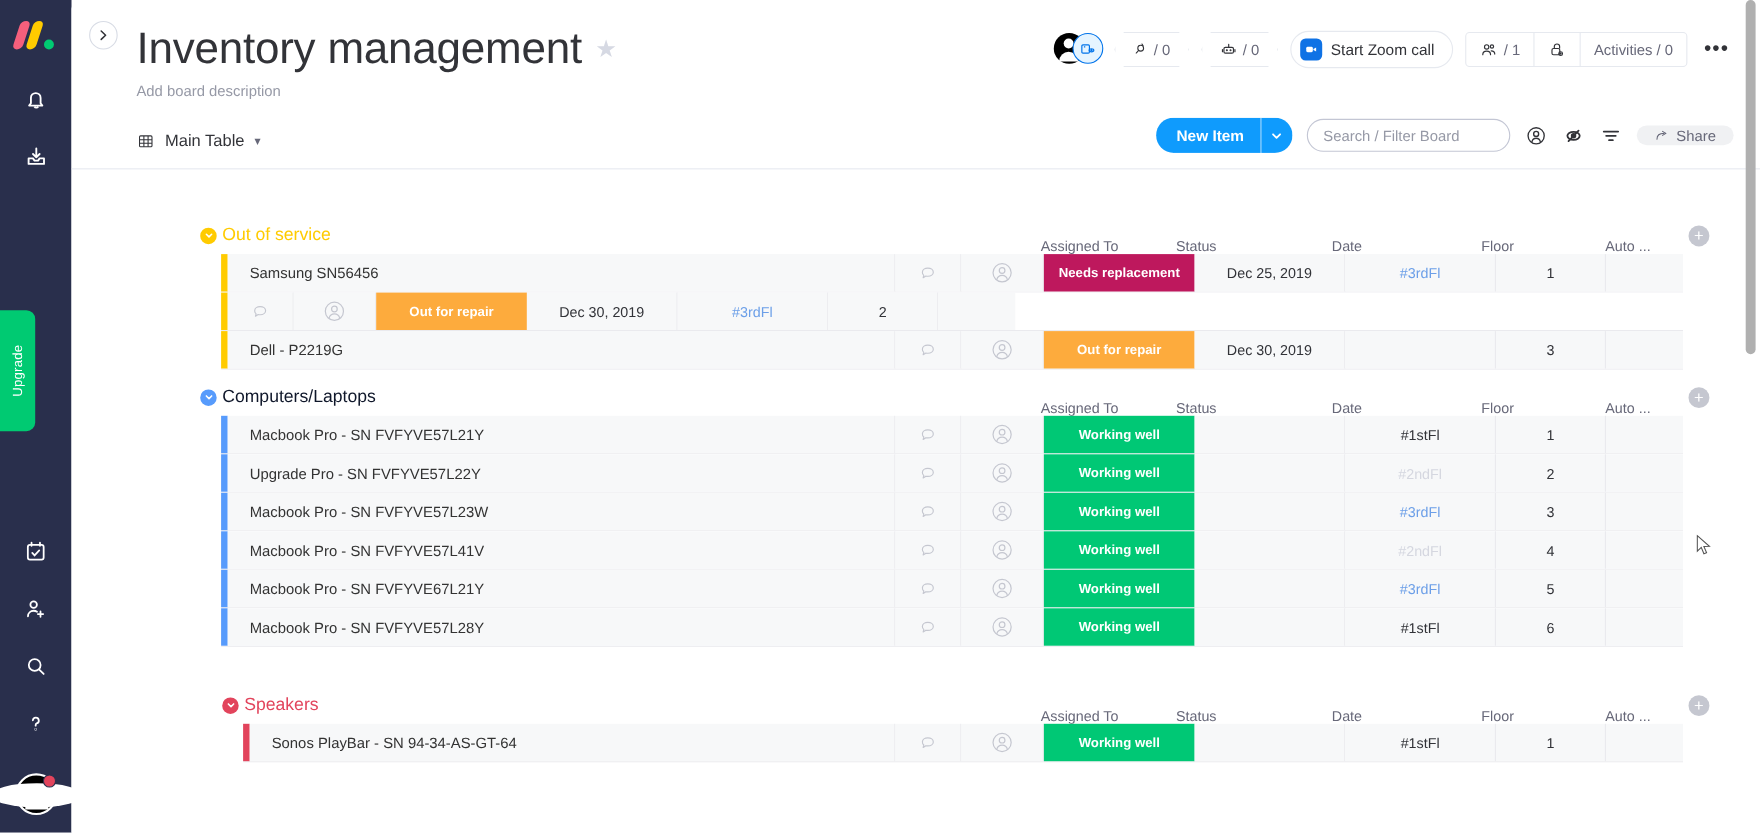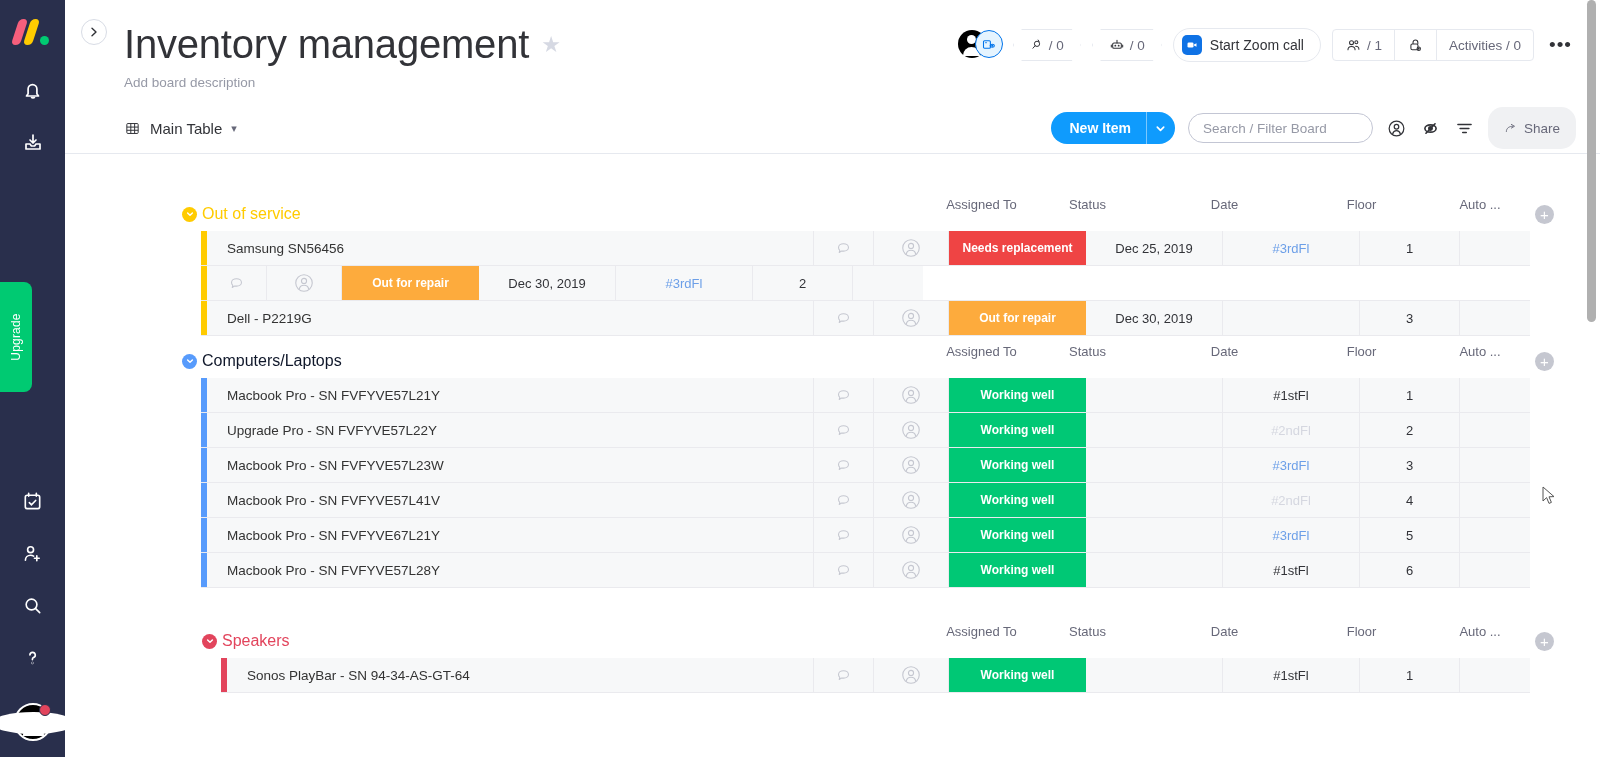"Share" .sharebtn { height: 42px -> 18px }
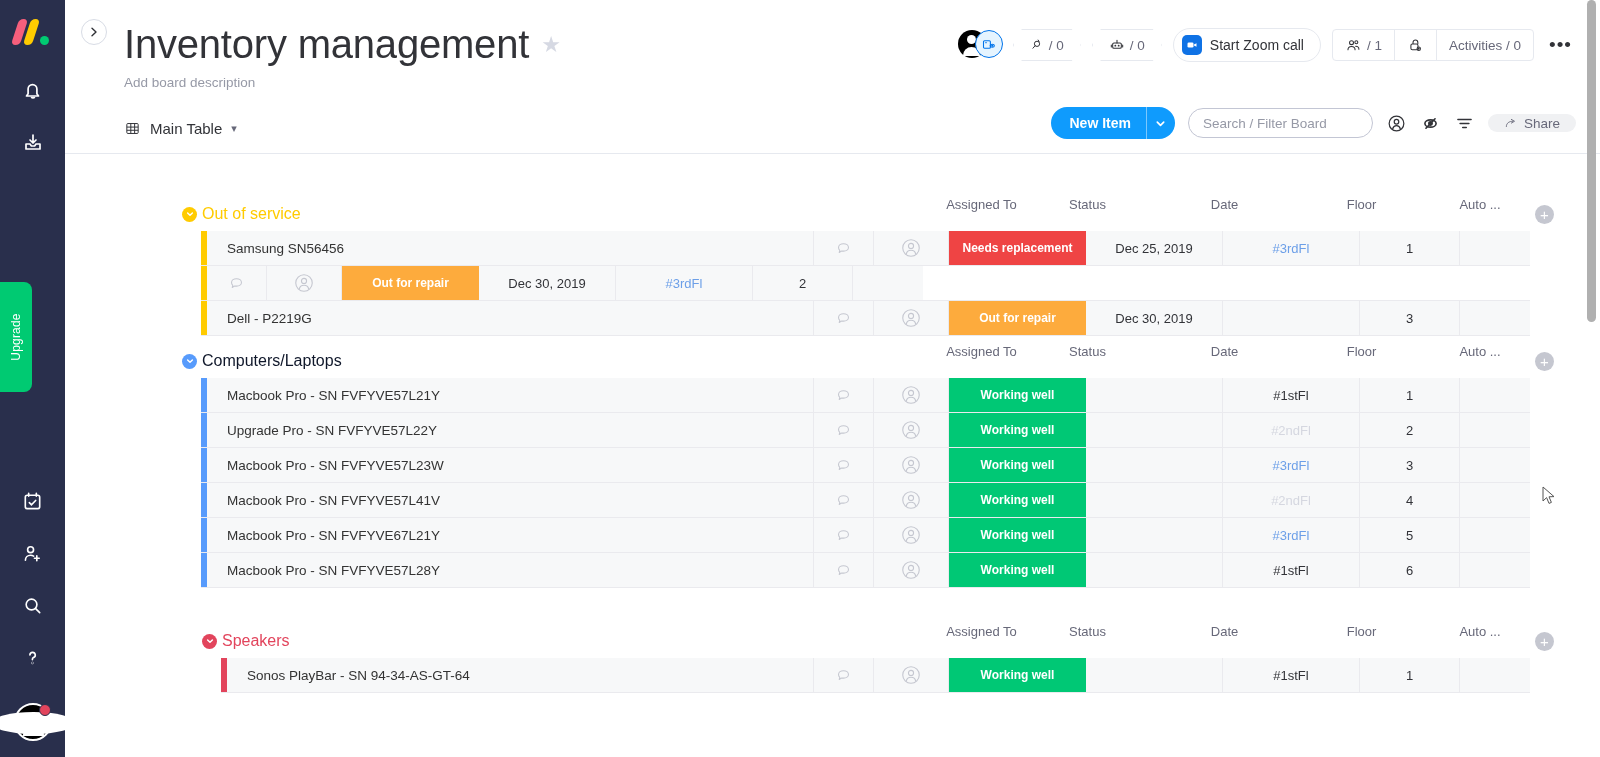"Assigned To" .cols { align-items: flex-start -> flex-end }
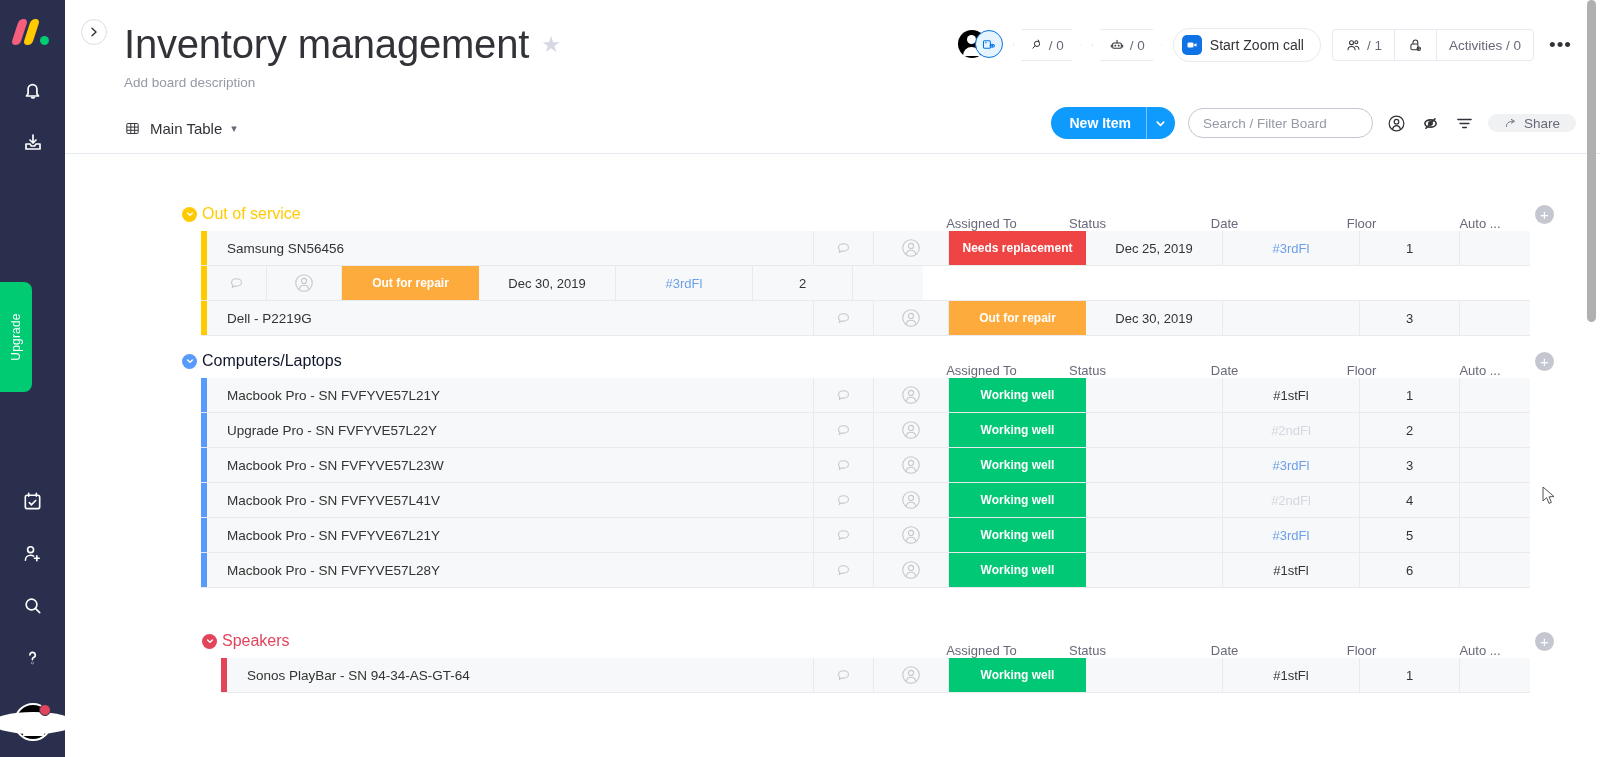"Needs replacement" div.cell { background: #ef4444 -> #be185d }
